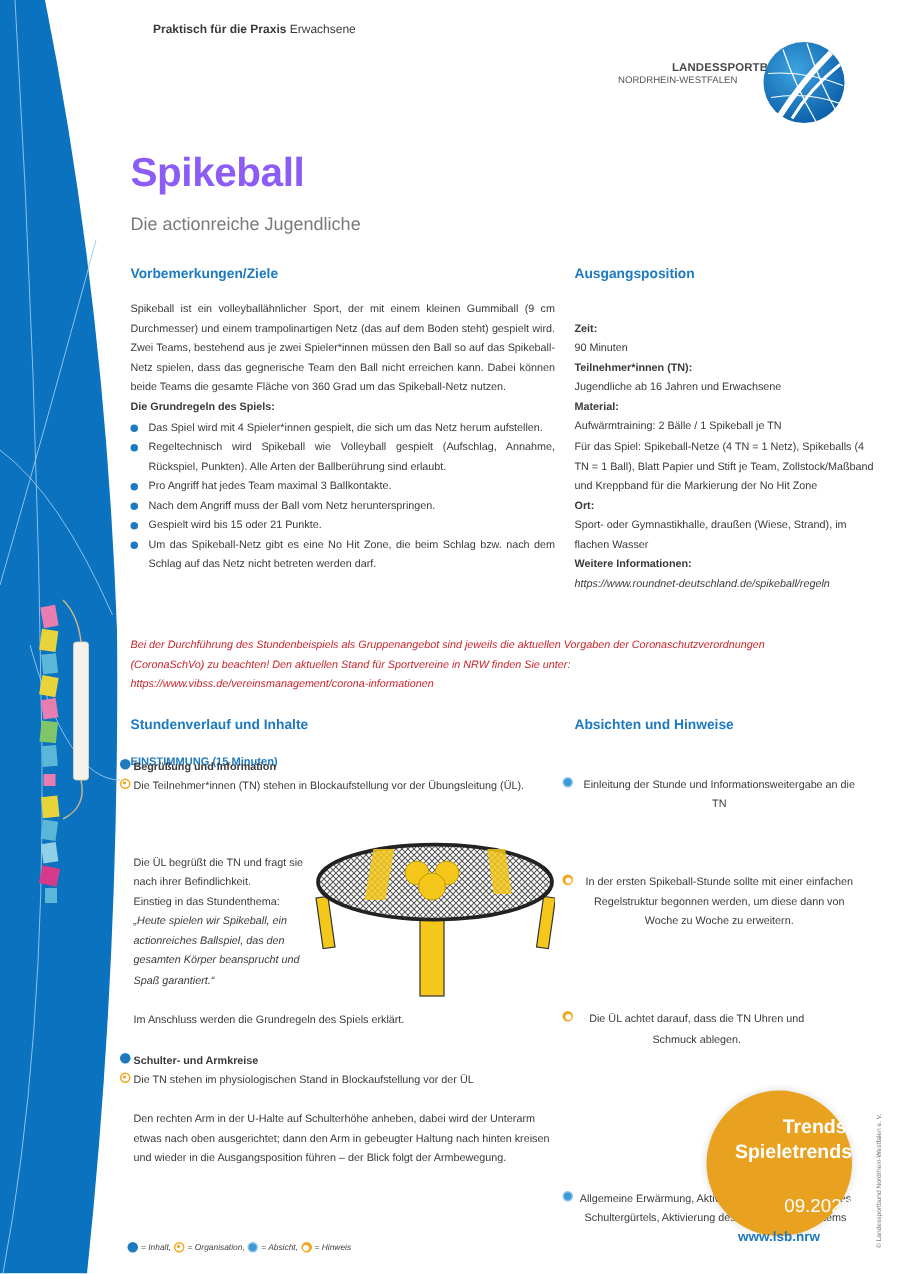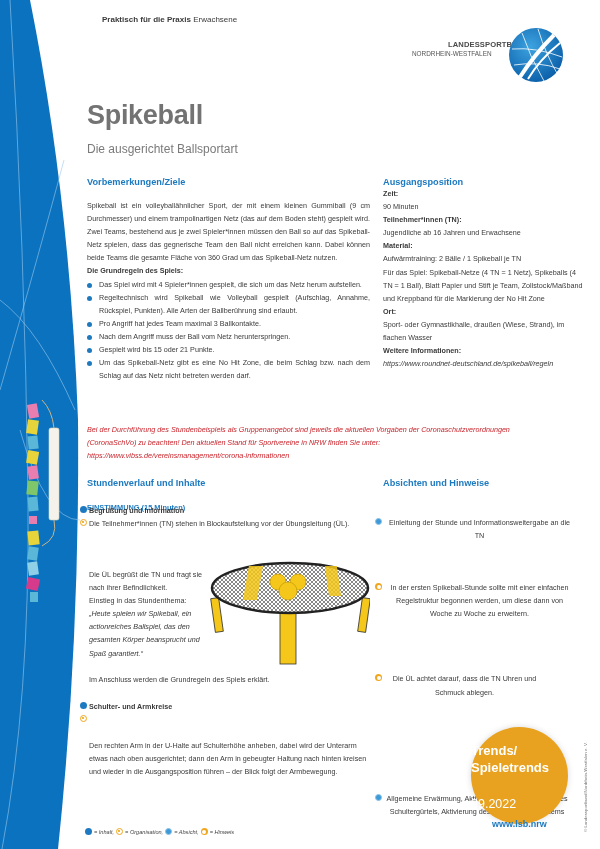"Spikeball" .title { color: #737373 -> #8b5cf6 }
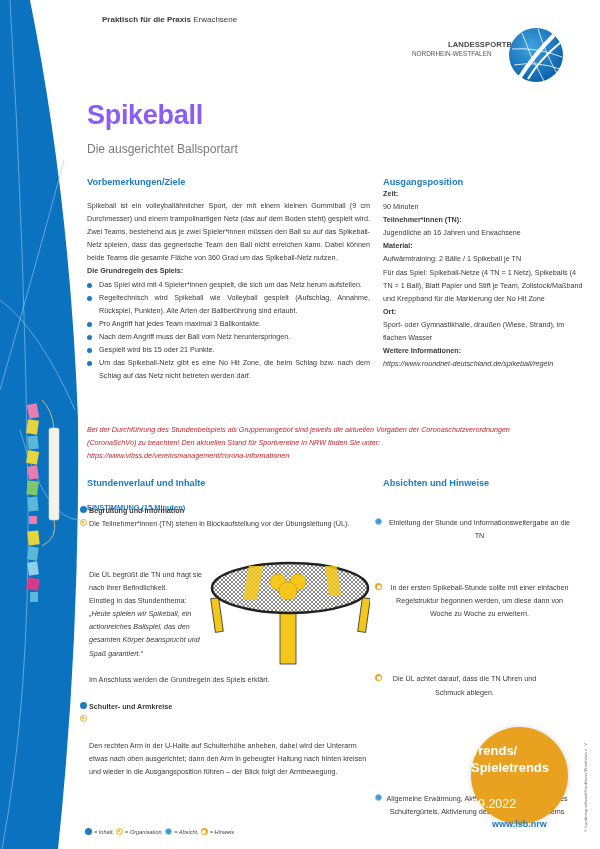"Die ausgerichtet Ballsportart" div.abs { text: ausgerichtet Ballsportart -> actionreiche Jugendliche }
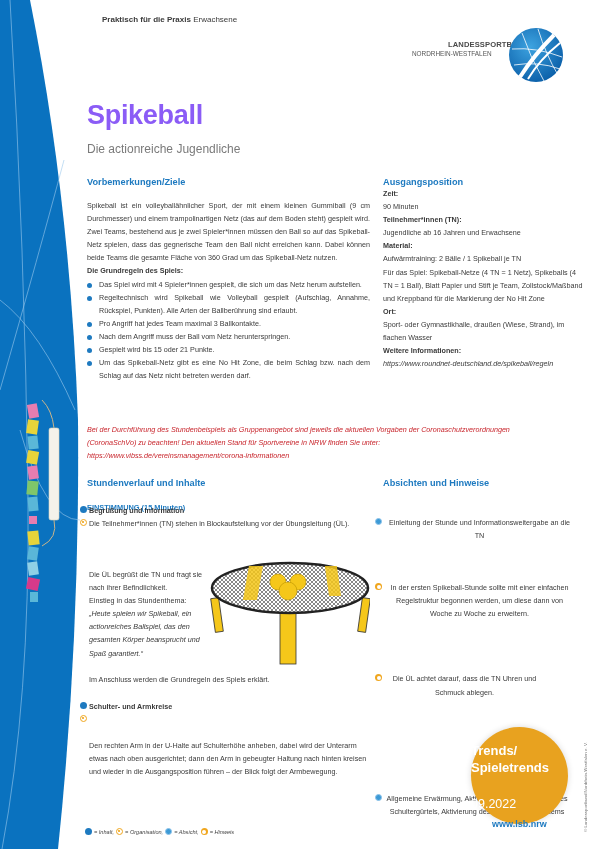"Zeit:" .rahmen { top: 187px -> 212px }
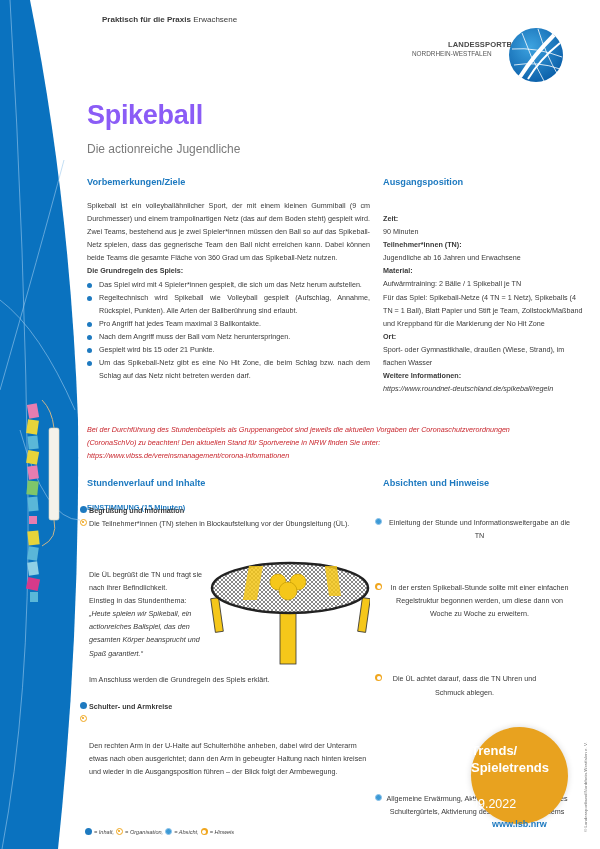"Die TN stehen im physiologischen" span { html: none -> <span>Die TN stehen im physiologischen Stand in Blockaufstellung vor der ÜL</span> }
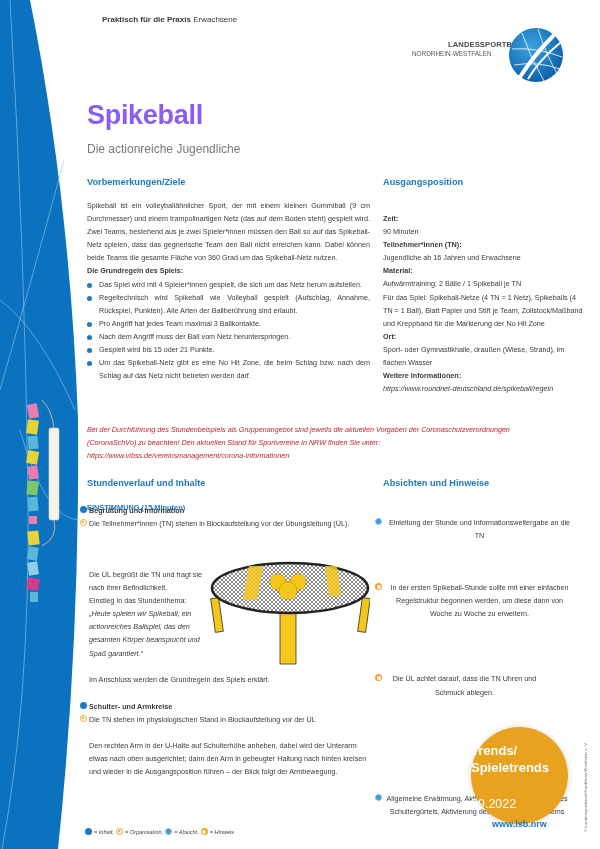"Trends/" .badge { text-align: left -> right }
